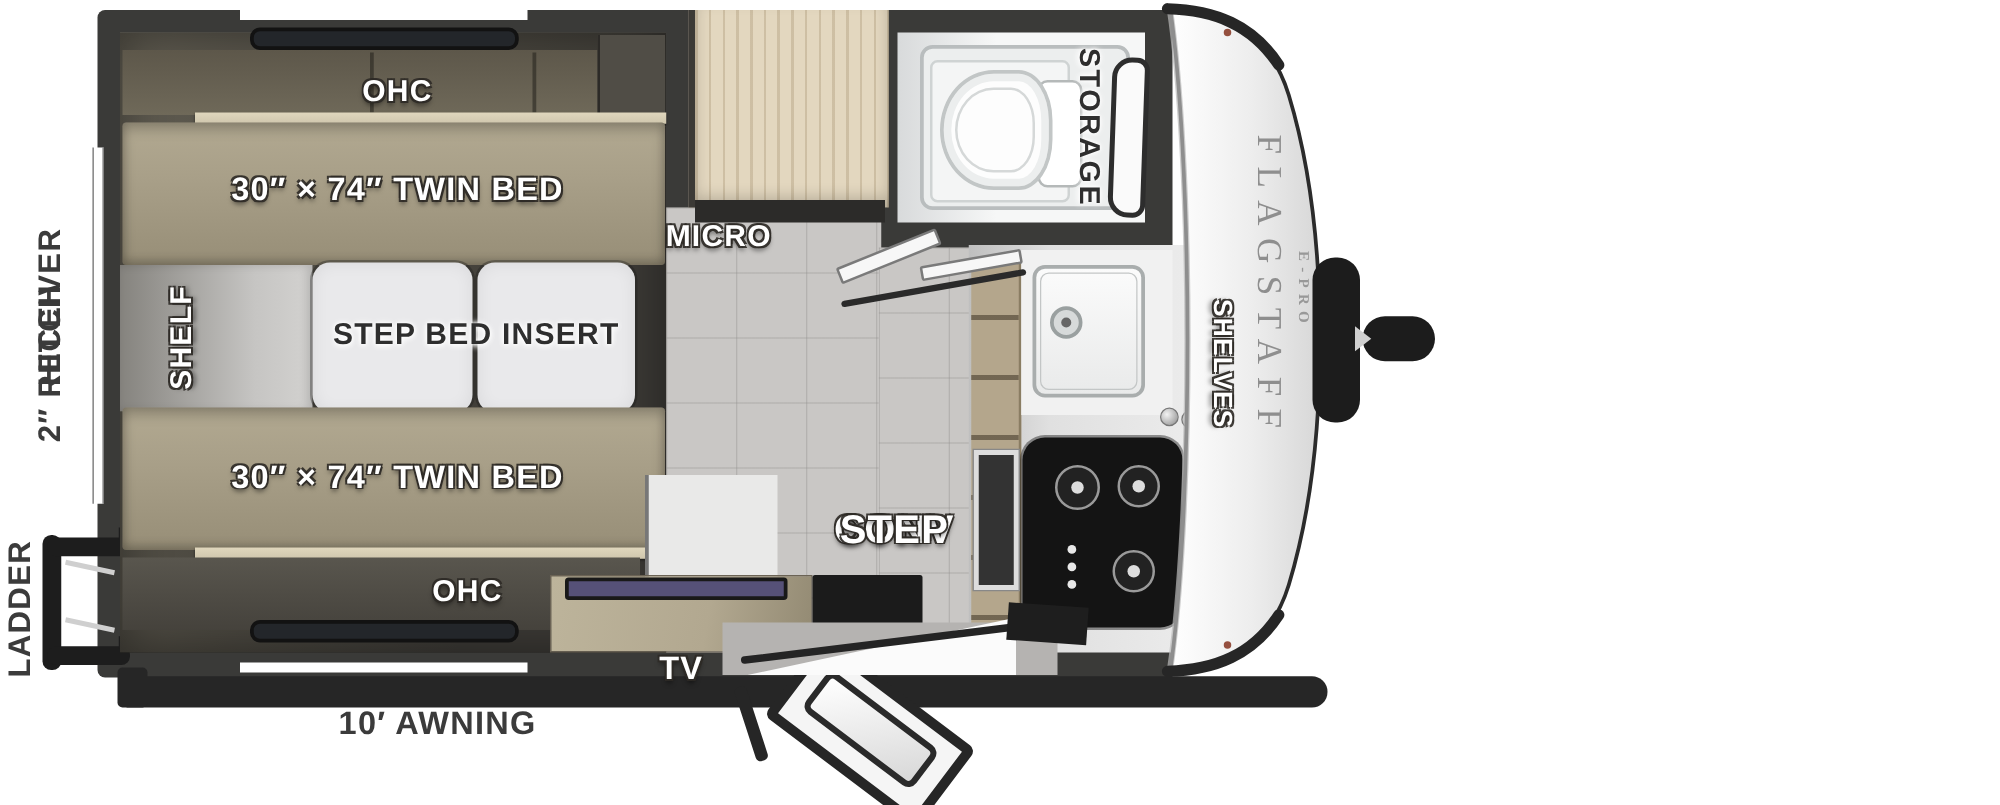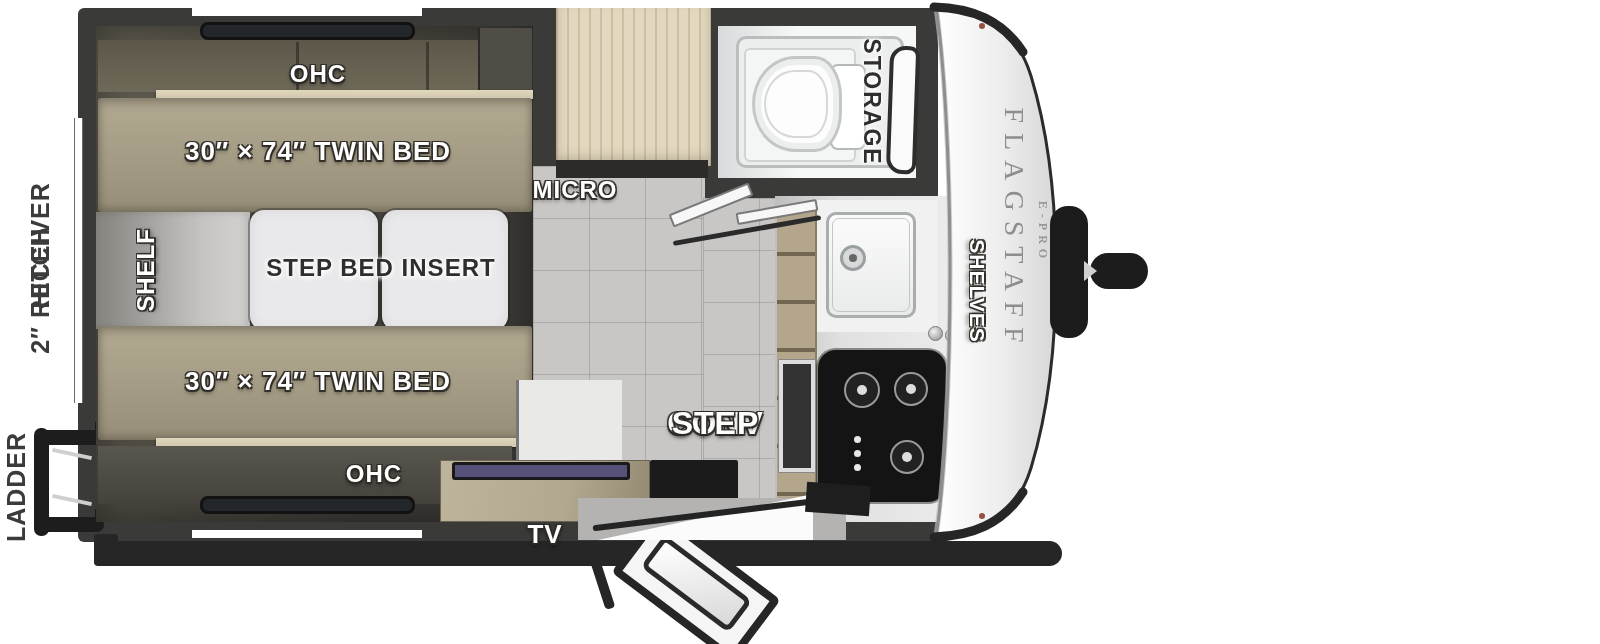"10′ AWNING" div.lbl { html: none -> <div>10′ AWNING</div> }
